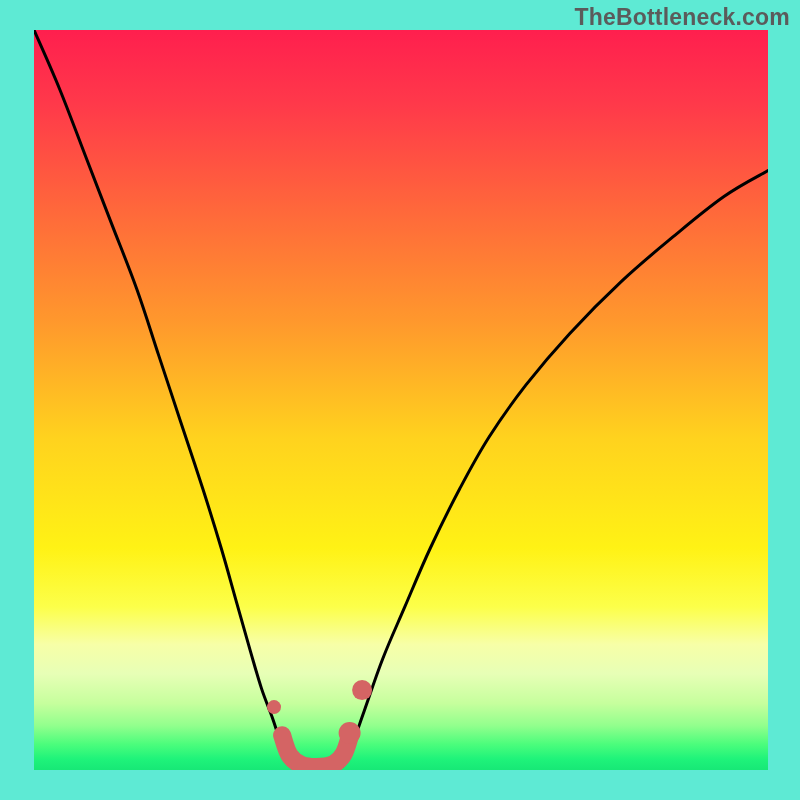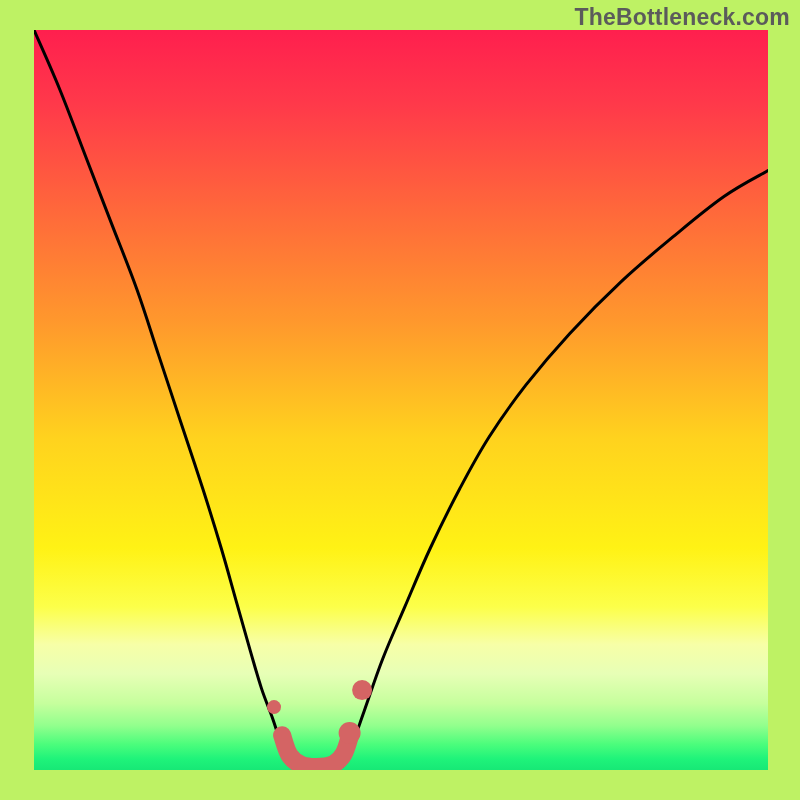"TheBottleneck.com" .frame { background: #bef264 -> #5eead4 }
